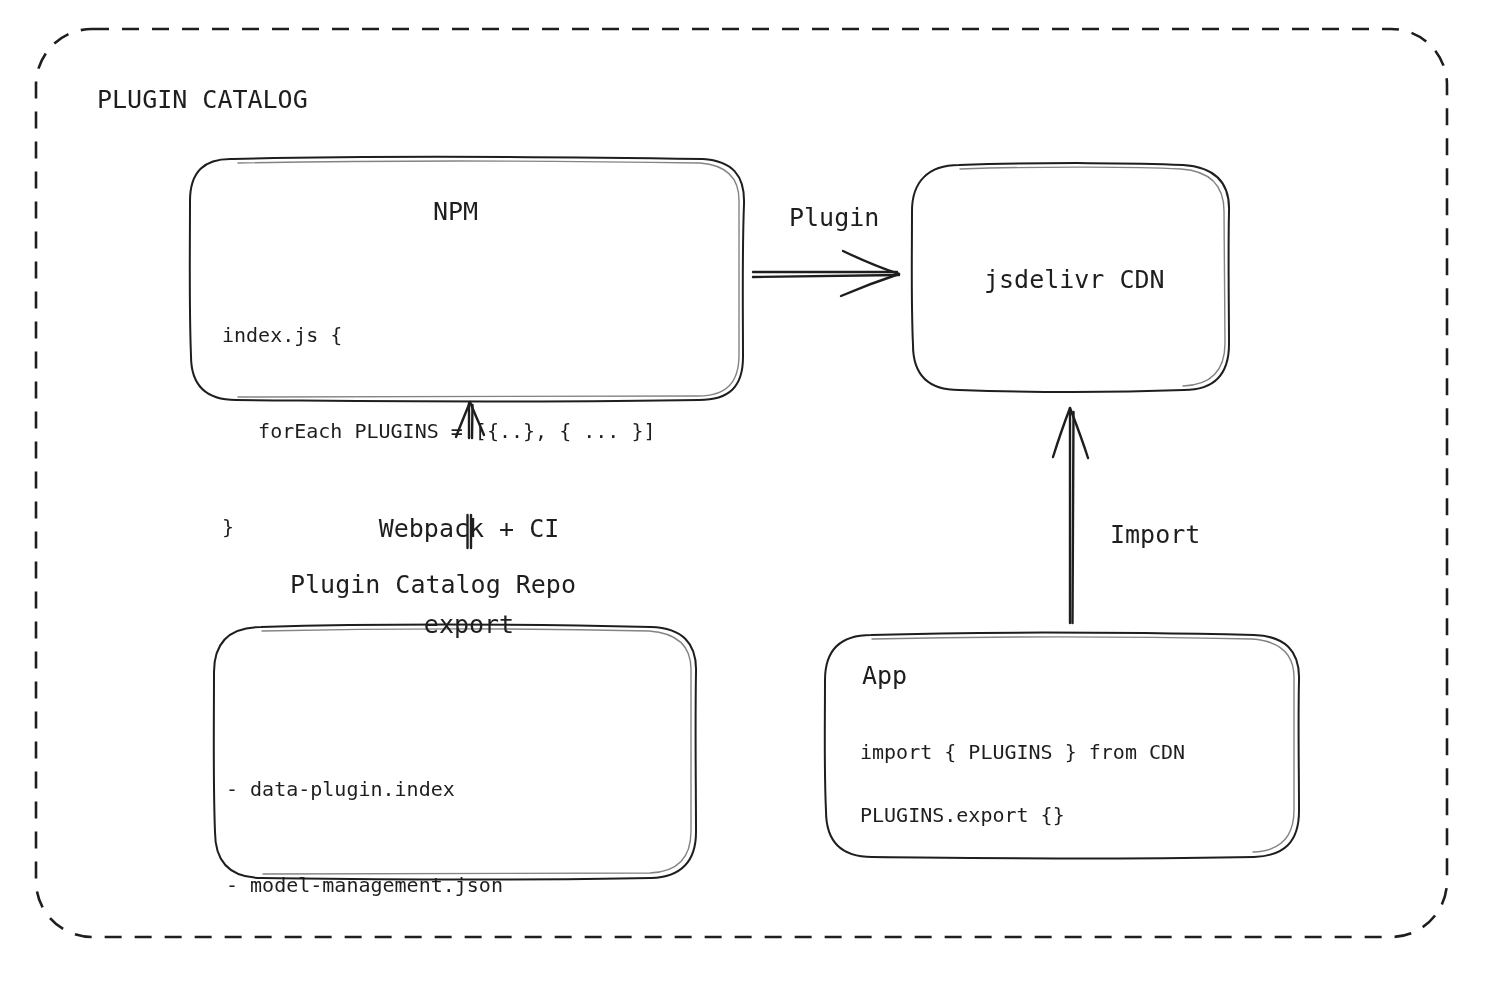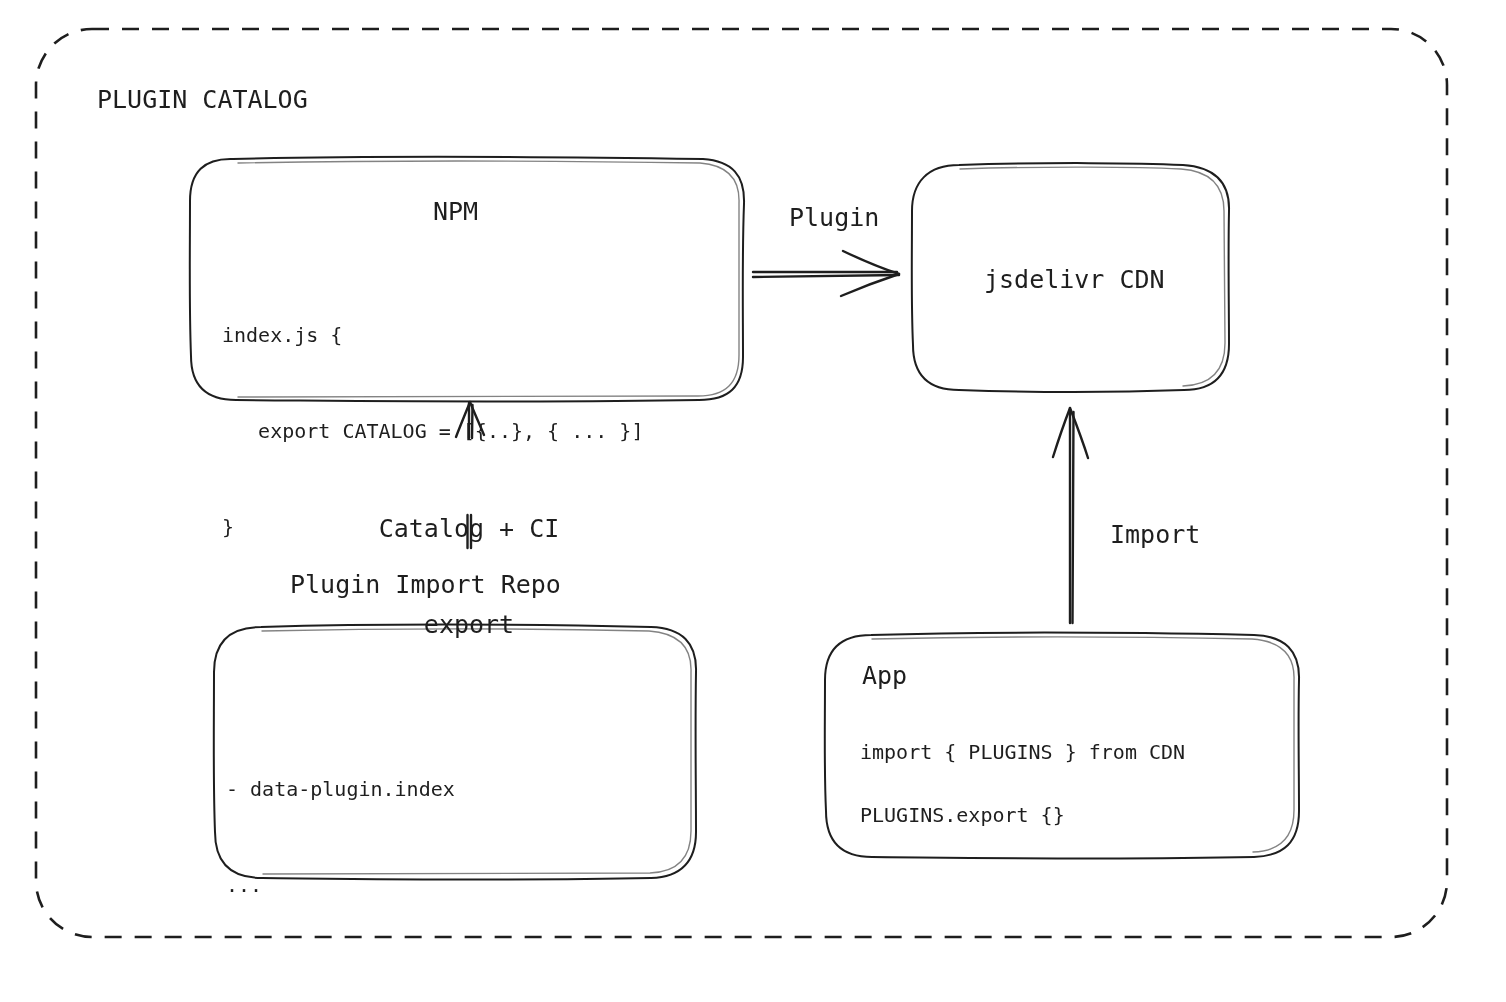"export CATALOG = [{..}, {" div { text: export CATALOG -> forEach PLUGINS }
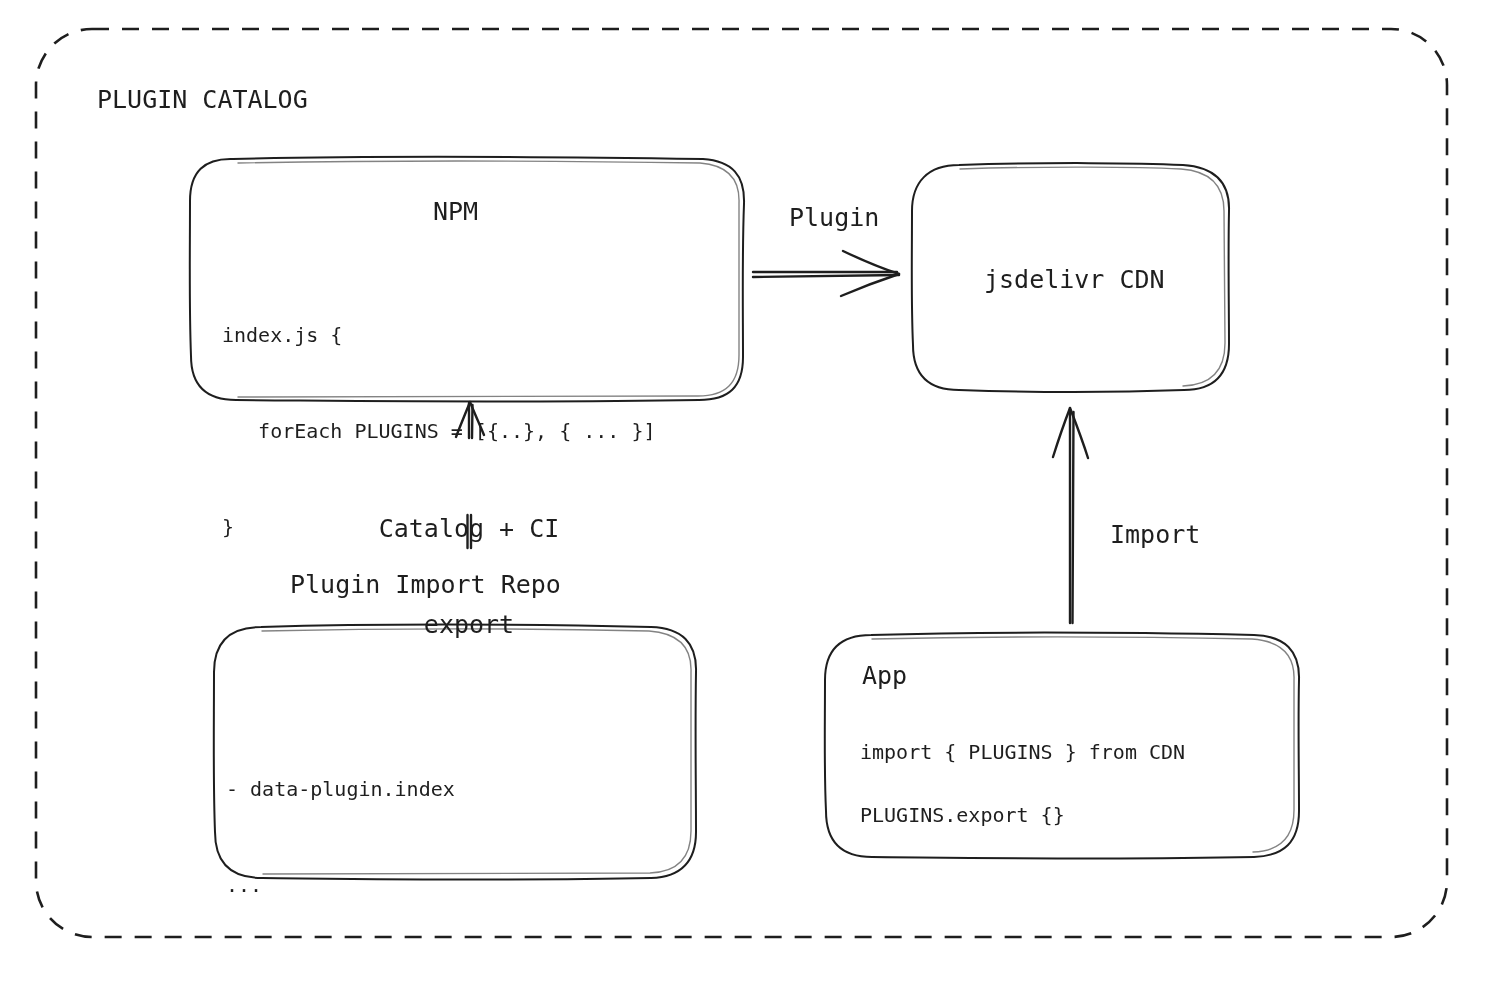"Catalog + CI" div { text: Catalog -> Webpack }
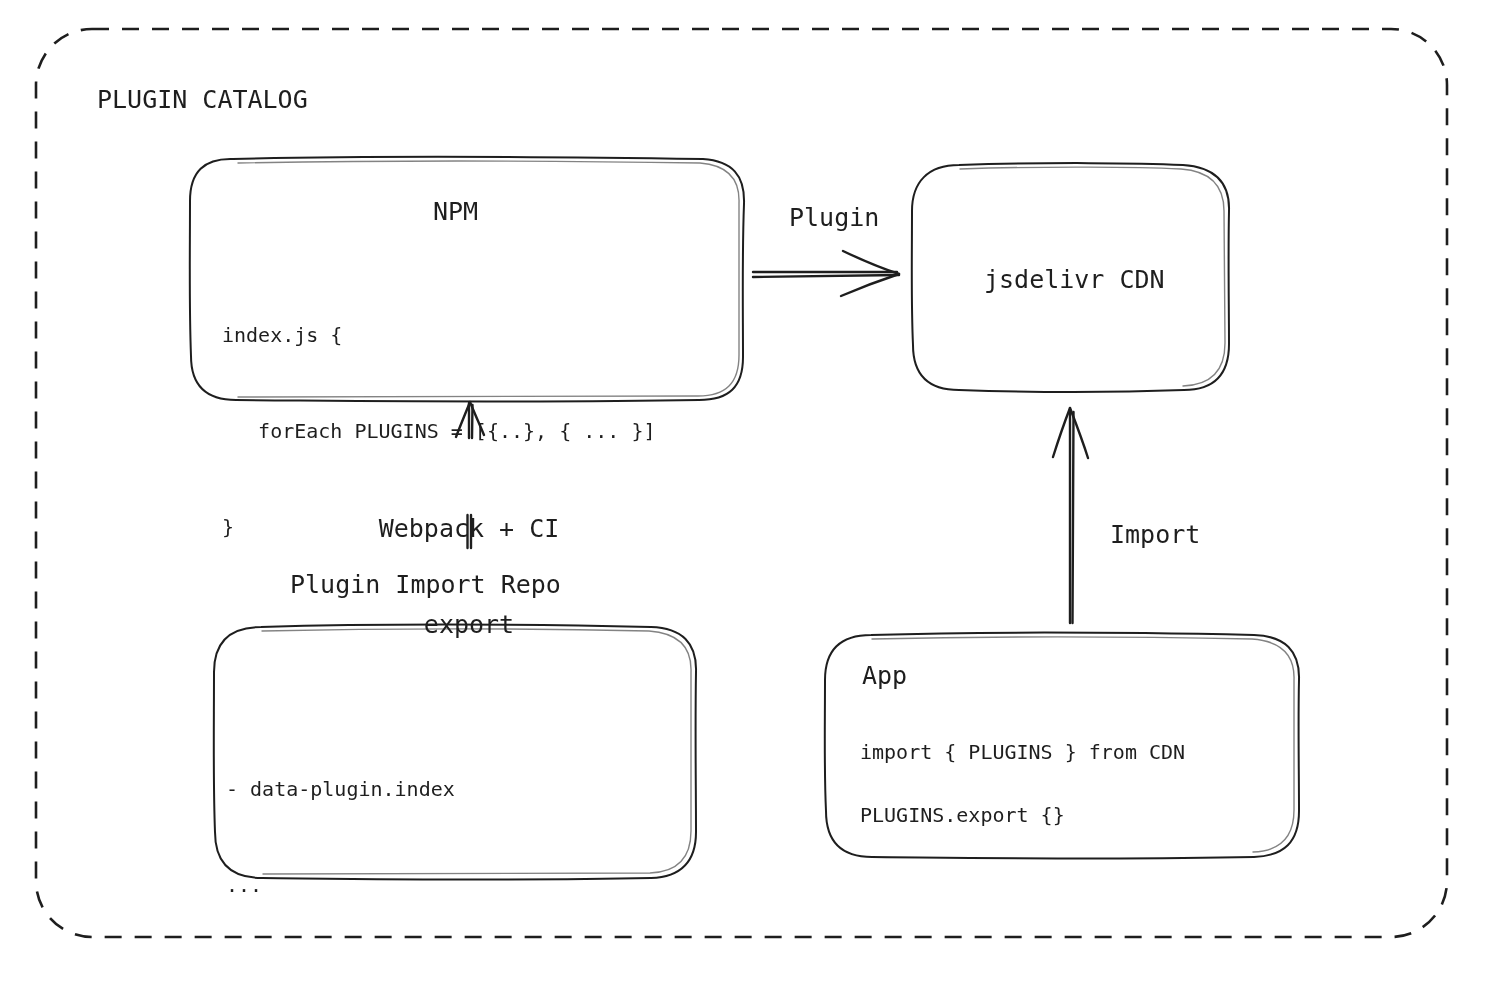"Plugin Import Repo" div.t { text: Import -> Catalog }
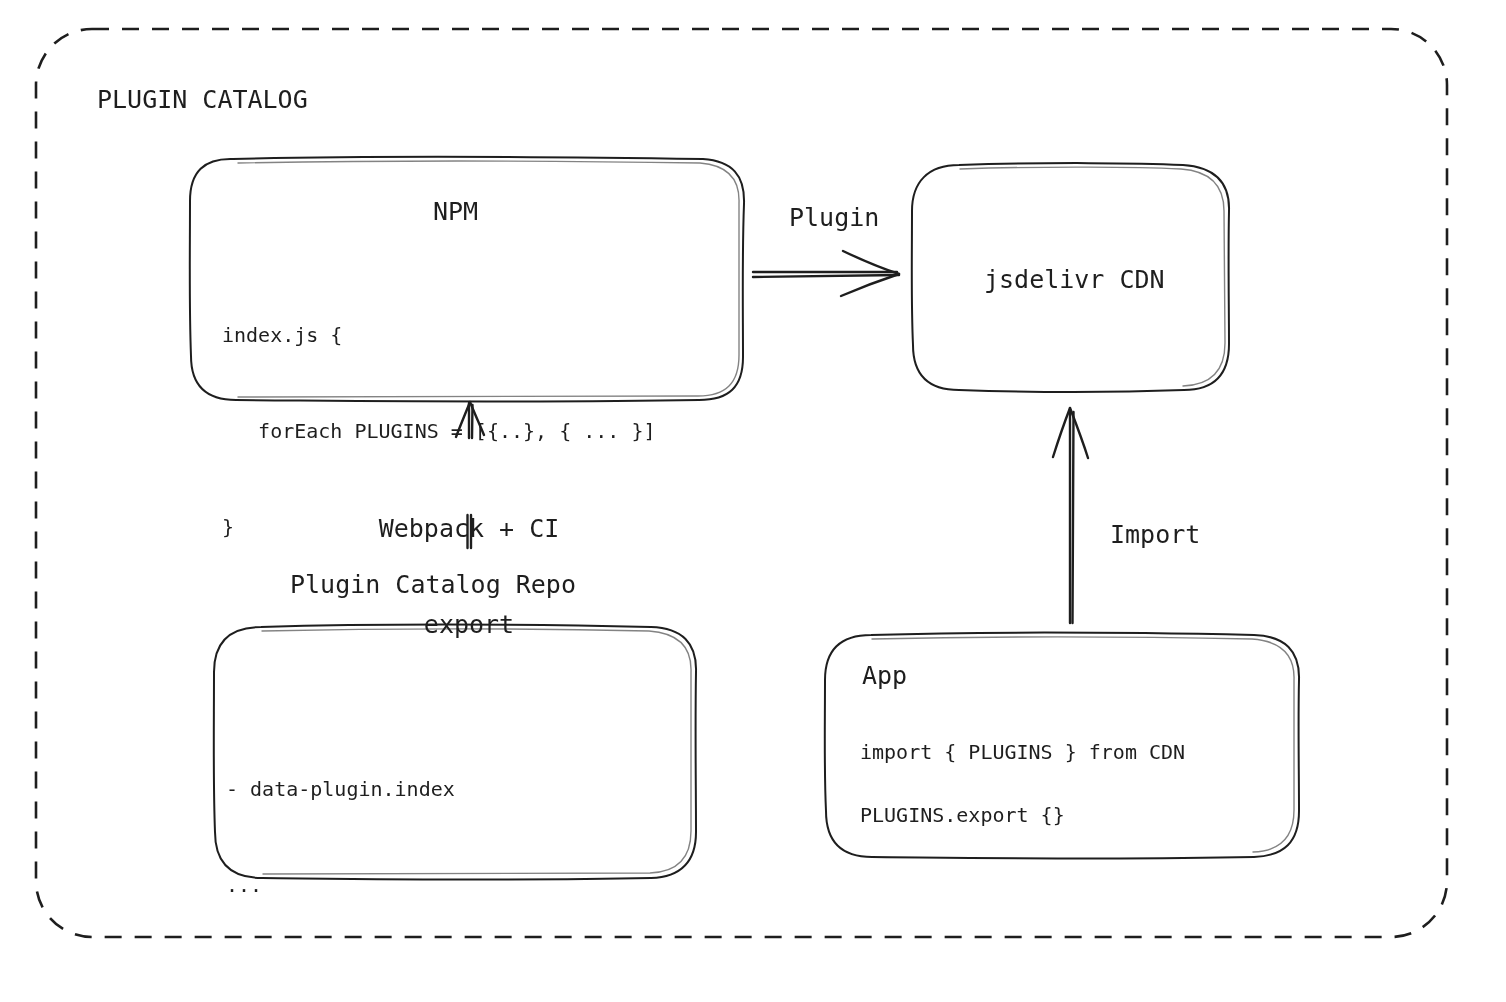"- model-management.json" div { html: none -> <div>- model-management.json</div> }
